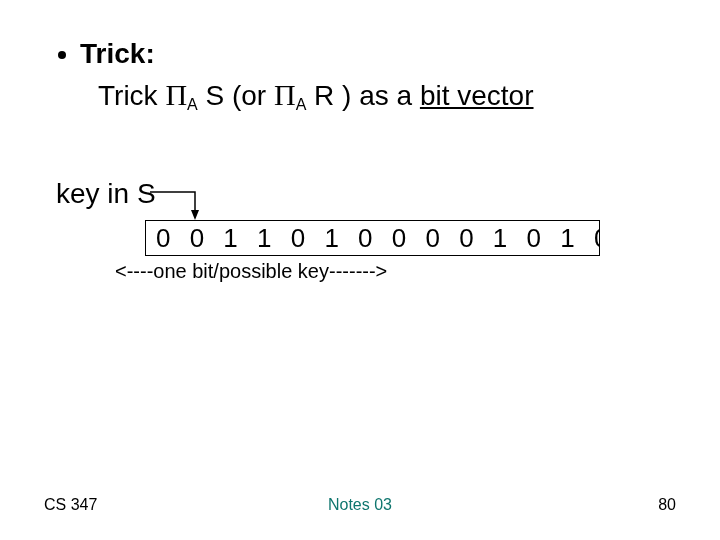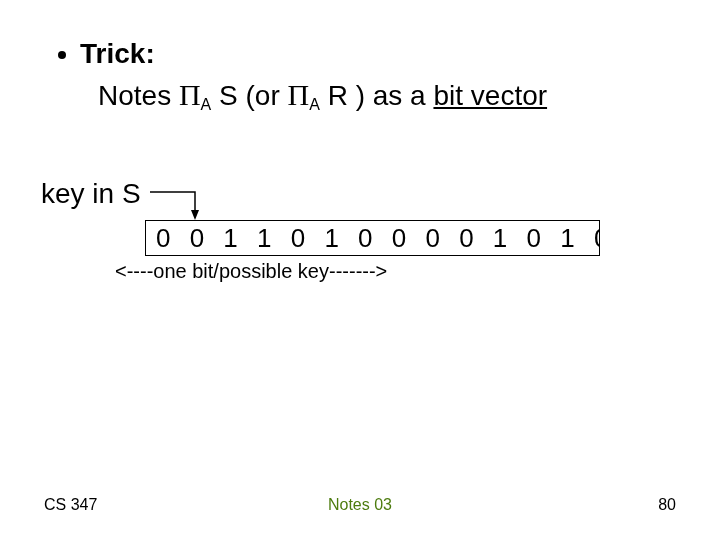"Notes" span { text: Notes -> Trick }
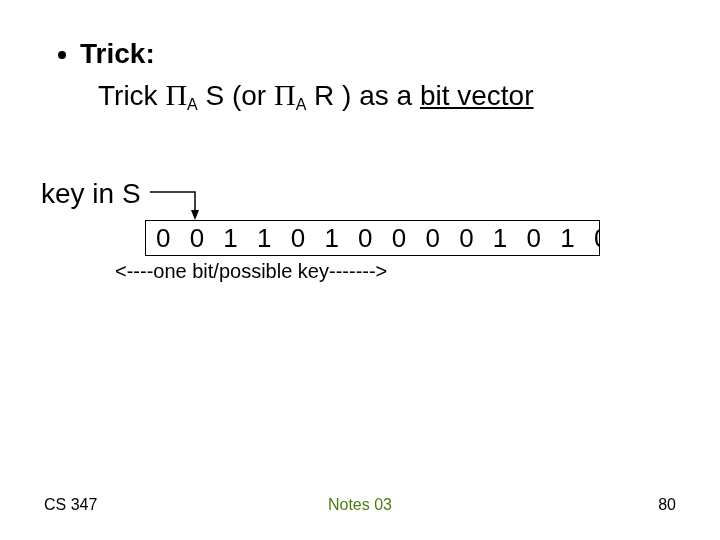"key in S" .key-label { left: 41px -> 56px }
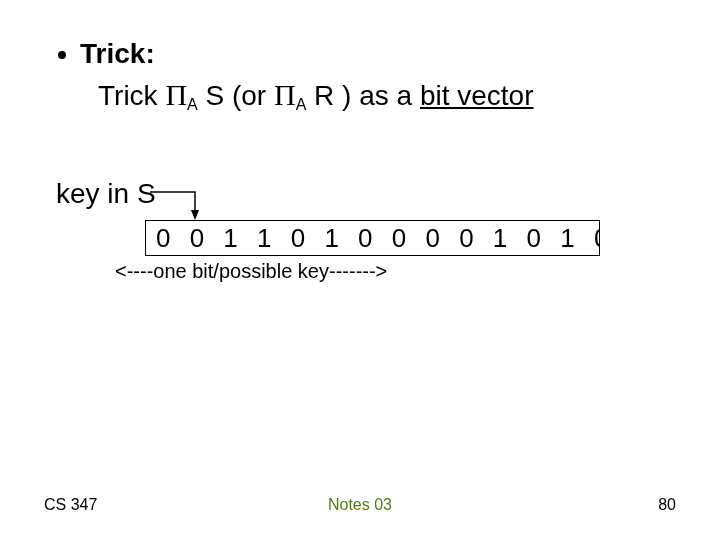"Notes 03" .footer-center { color: #4d7c0f -> #0f766e }
